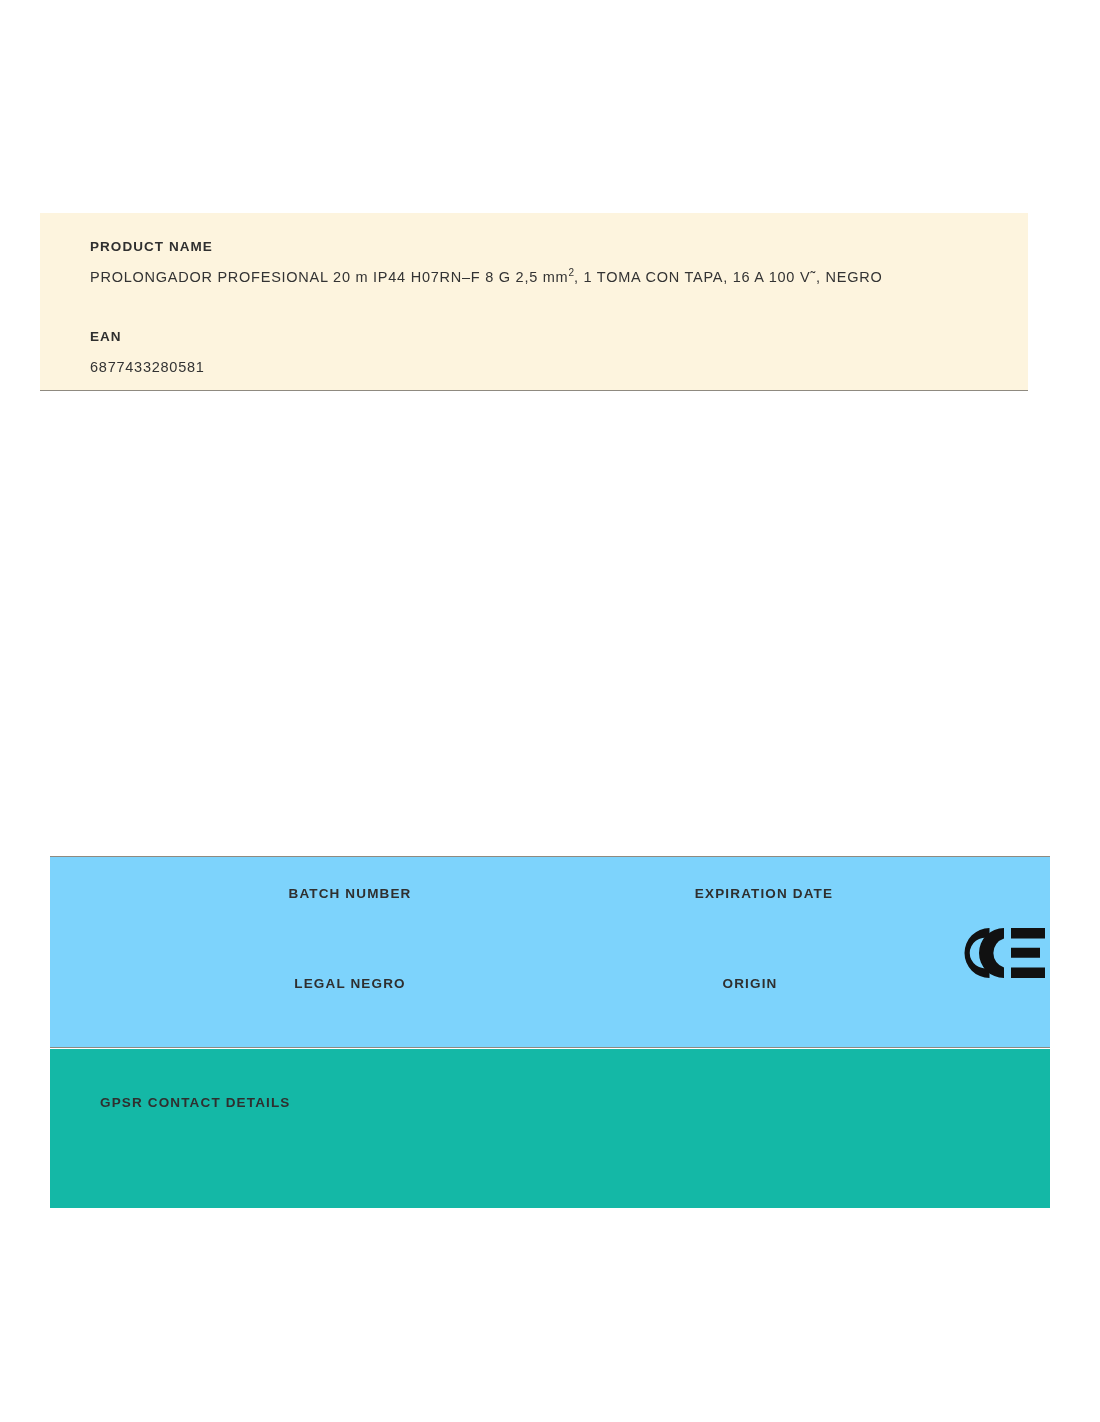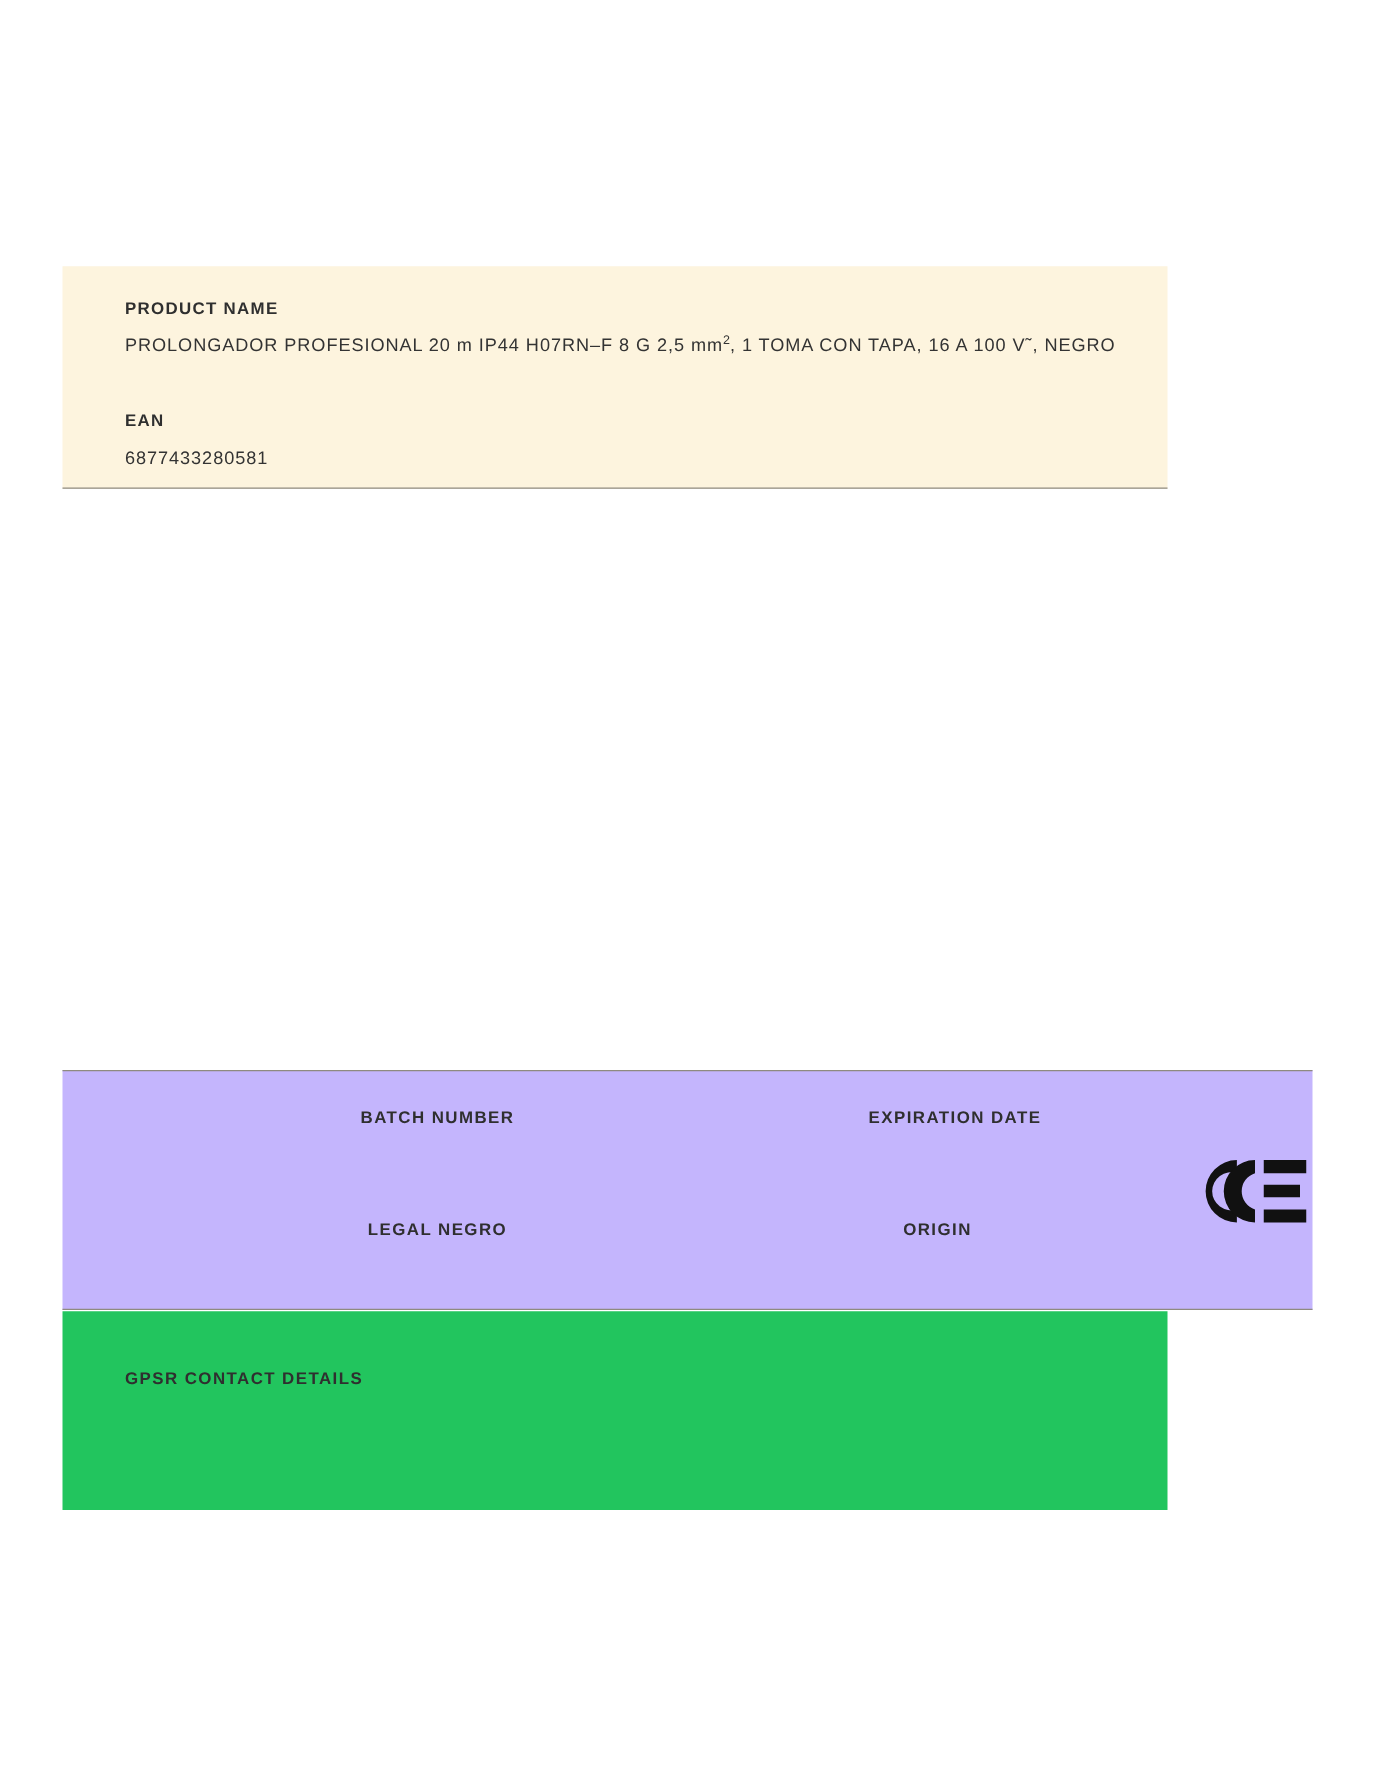"PRODUCT NAME" .top-block { left: 50px -> 40px; width: 884px -> 988px }
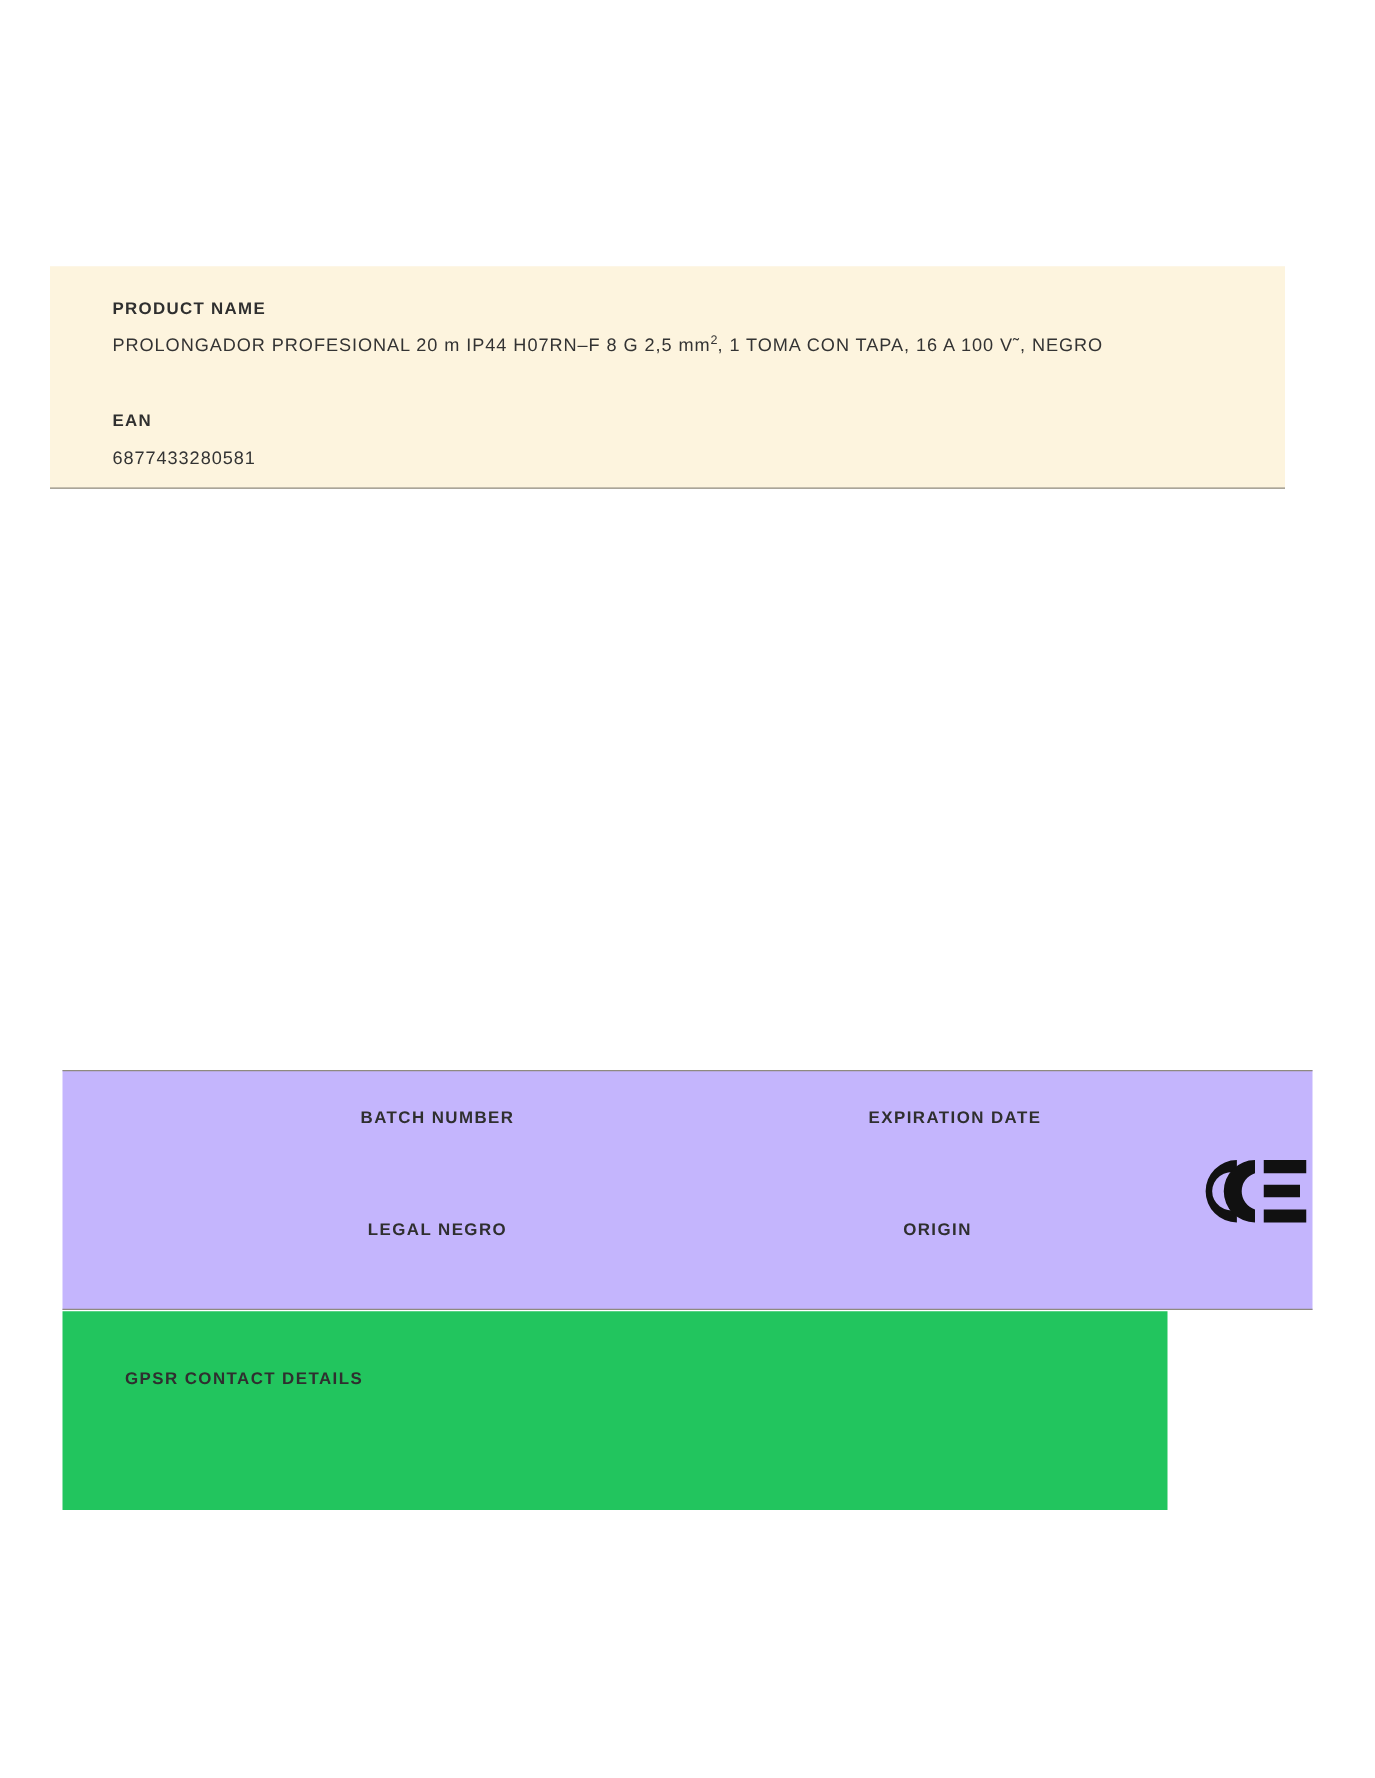"BATCH NUMBER" .mid-block { background: #c4b5fd -> #7dd3fc }
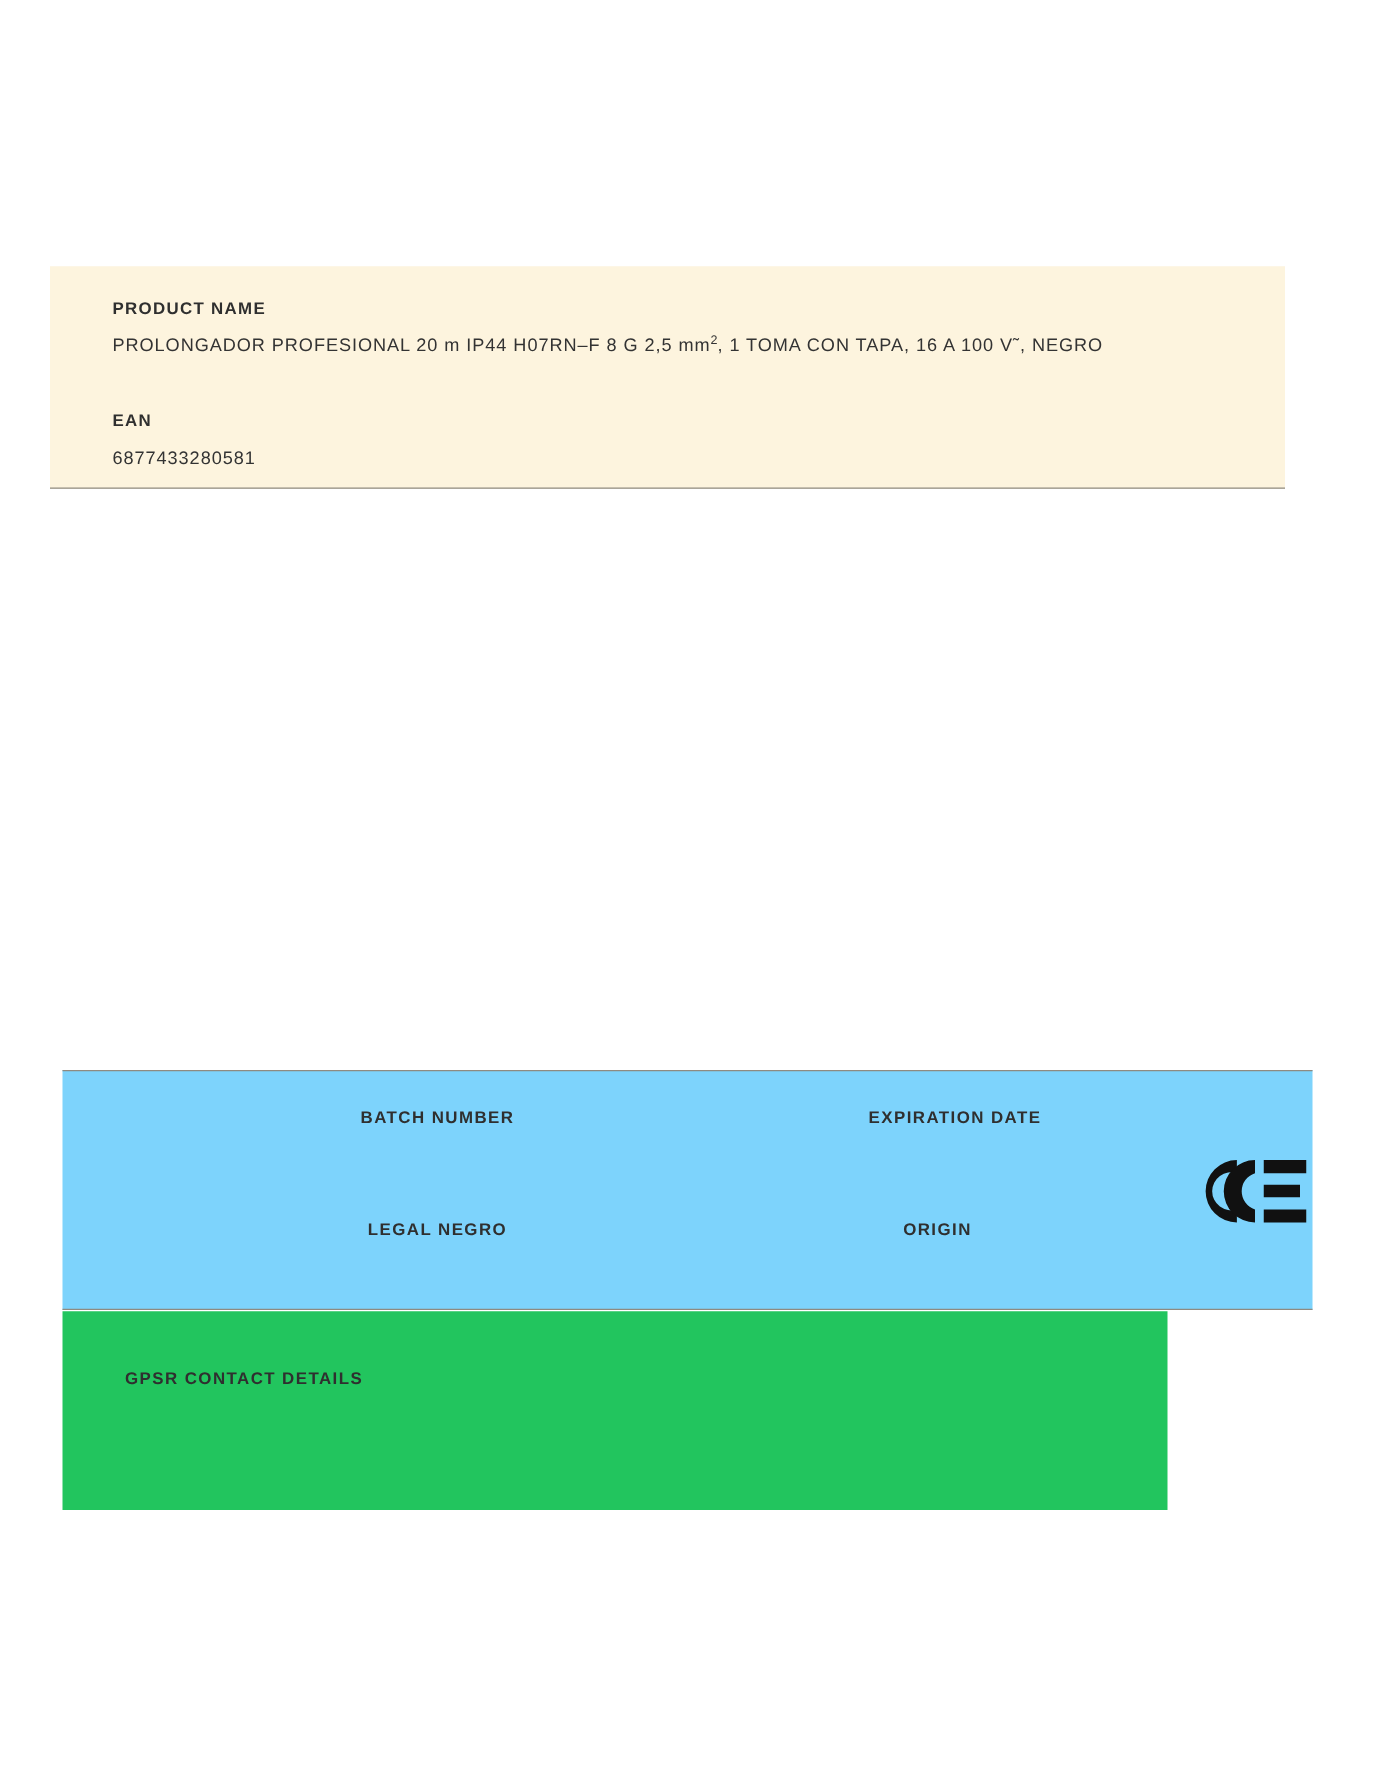"GPSR CONTACT DETAILS" .gpsr-block { background: #22c55e -> #14b8a6; width: 884px -> 1000px }
